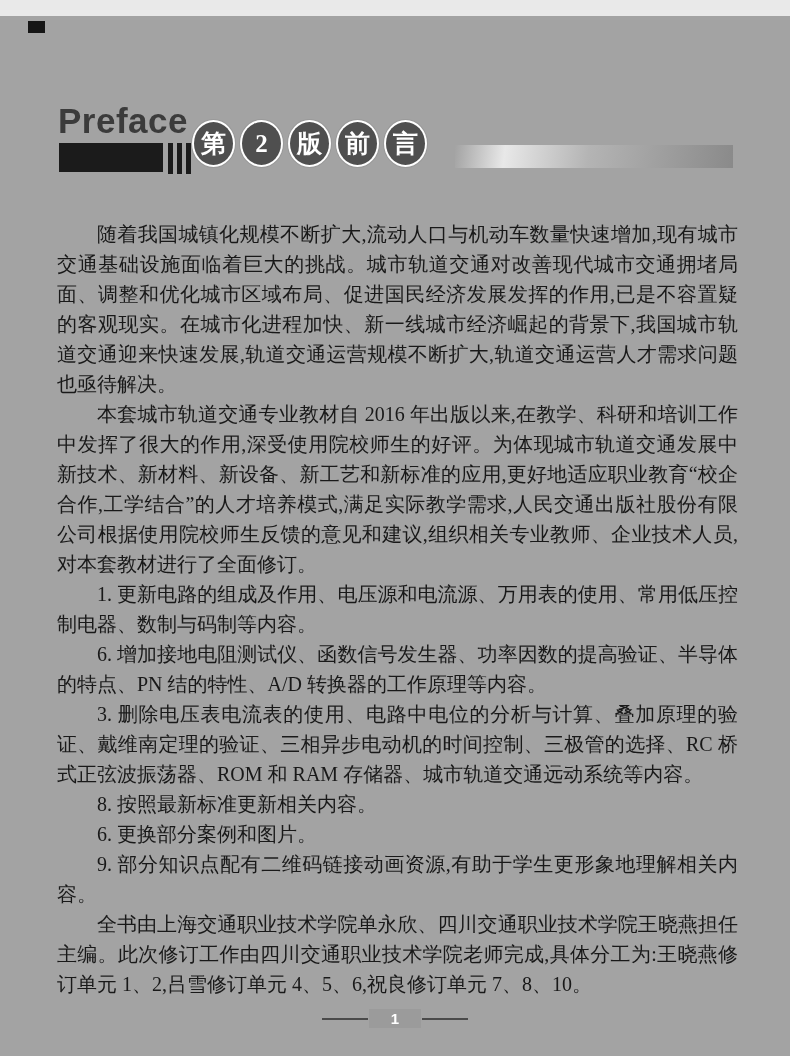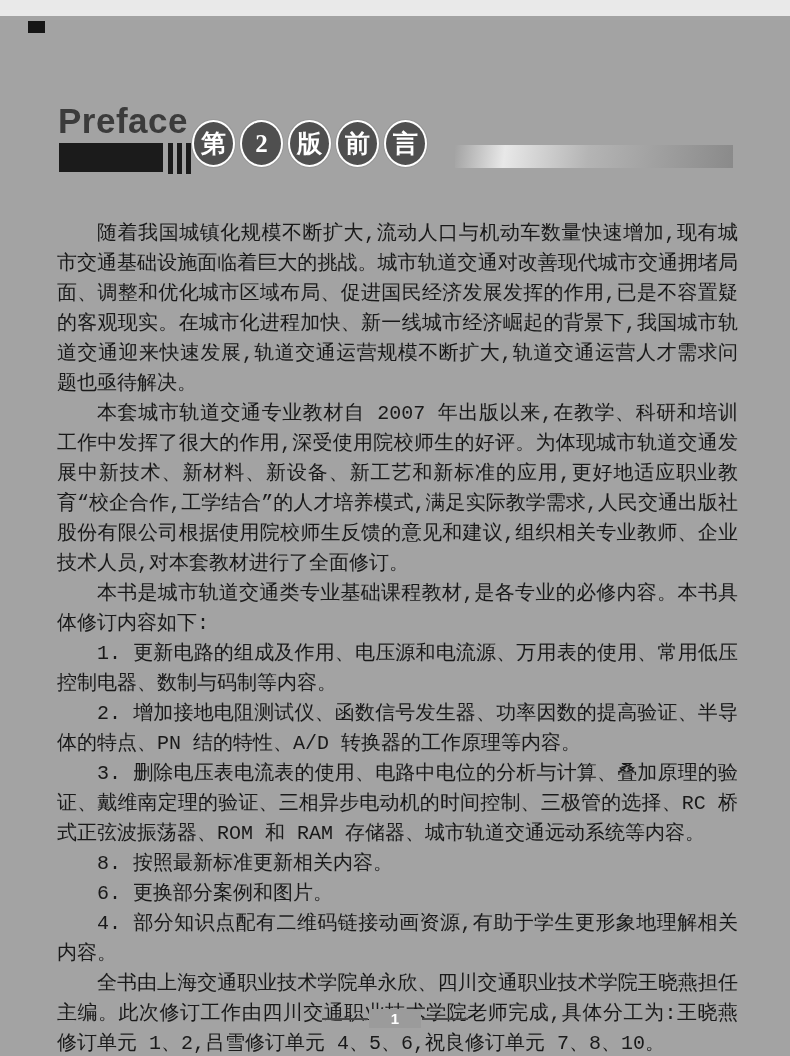"随着我国城镇化规模不断扩大,流动人口与机动车数量快速增加,现有城市交通基础设施面" .content p { font-family: Liberation Mono, monospace -> none }
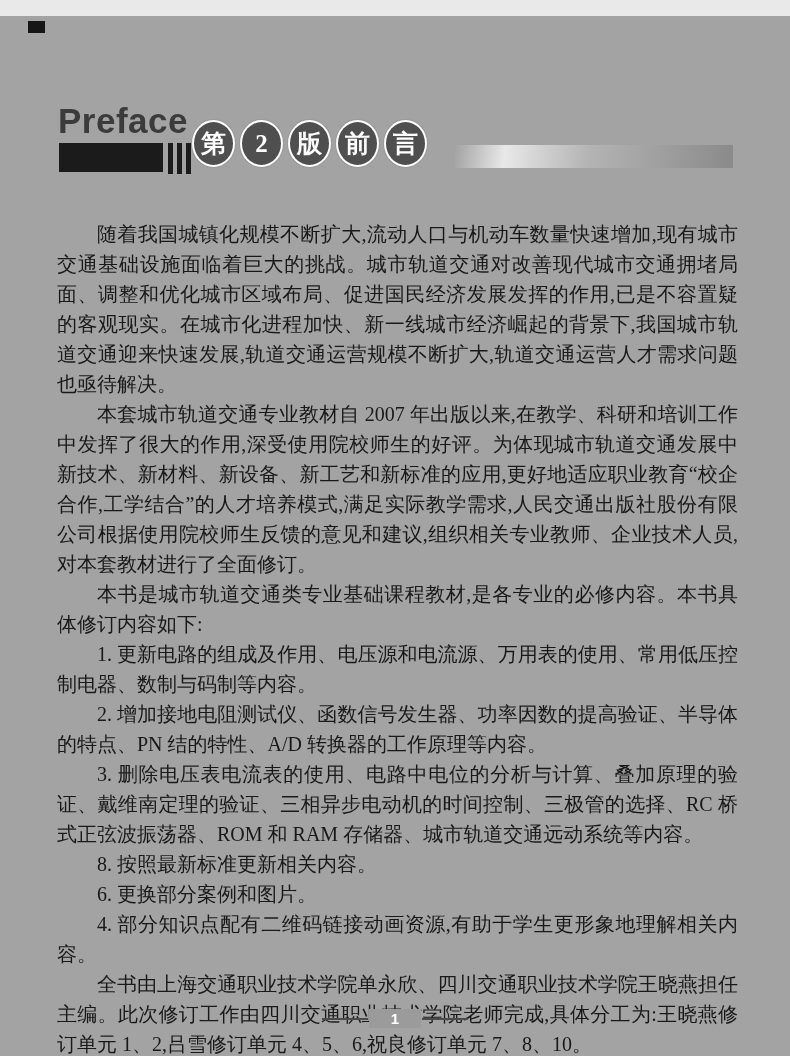"本套城市轨道交通专业教材自 2007" p { text: 2007 -> 2016 }
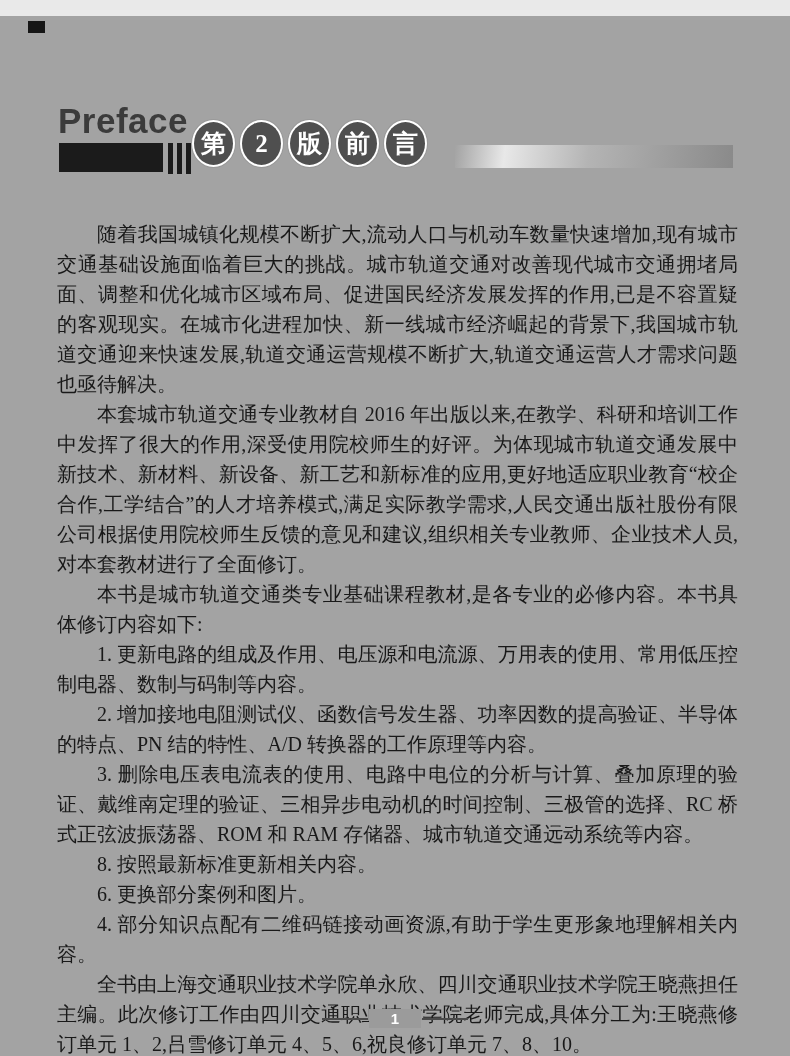"本书是城市轨道交通类专业基础课程教材,是各专业的必修内容。本书具体修订内容如下:" p { html: <p>本书是城市轨道交通类专业基础课程教材,是各专业的必修内容。本书具体修订内容如下:</p> -> none }
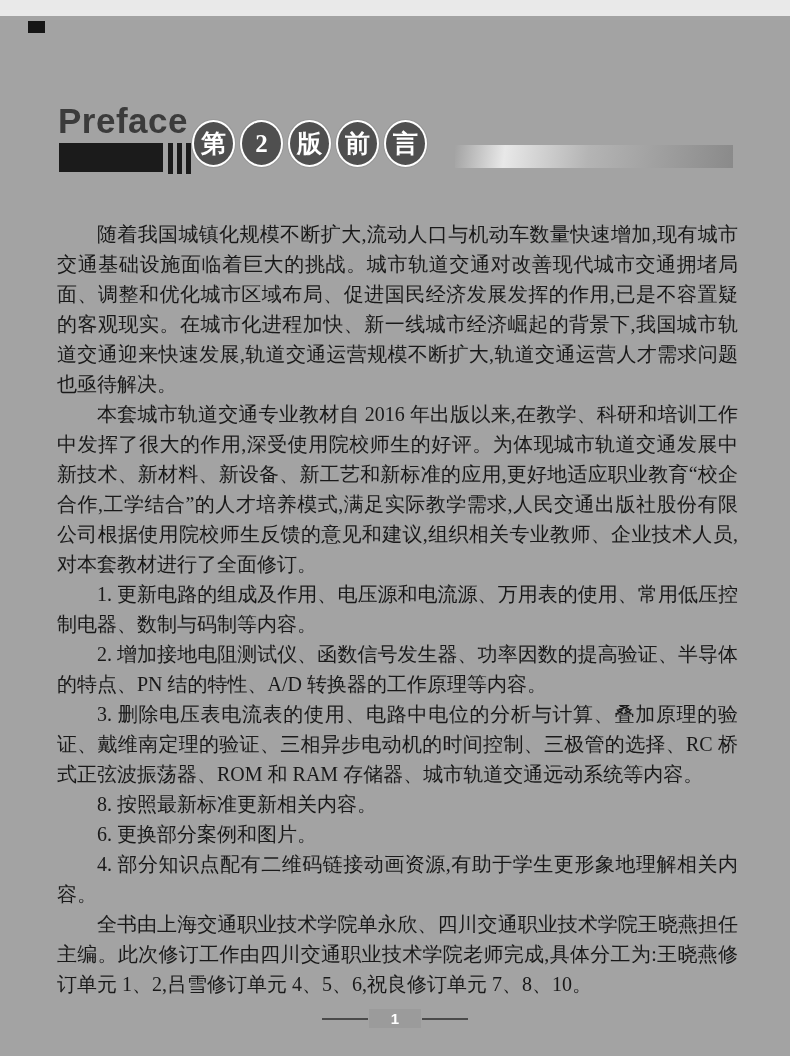"2. 增加接地电阻测试仪、函数信号发生器、功率因数的提高验证、半导体的特点、PN" p { text: 2 -> 6 }
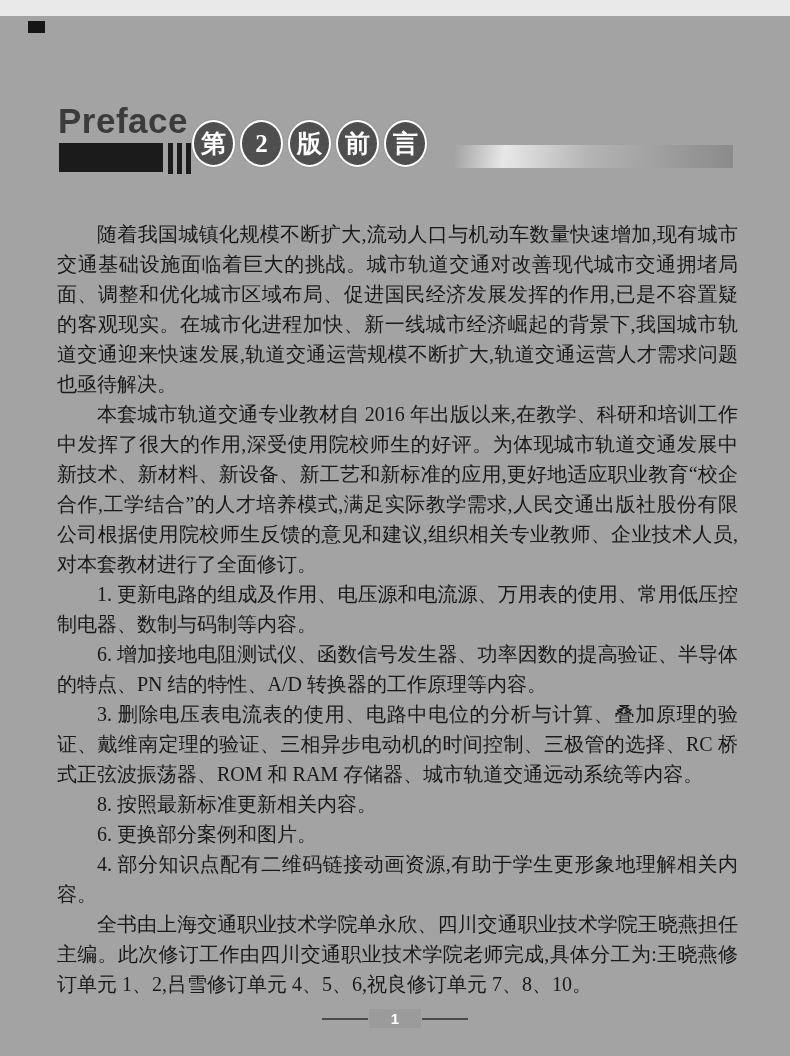"4. 部分知识点配有二维码链接动画资源,有助于学生更形象地理解相关内容。" p { text: 4 -> 9 }
